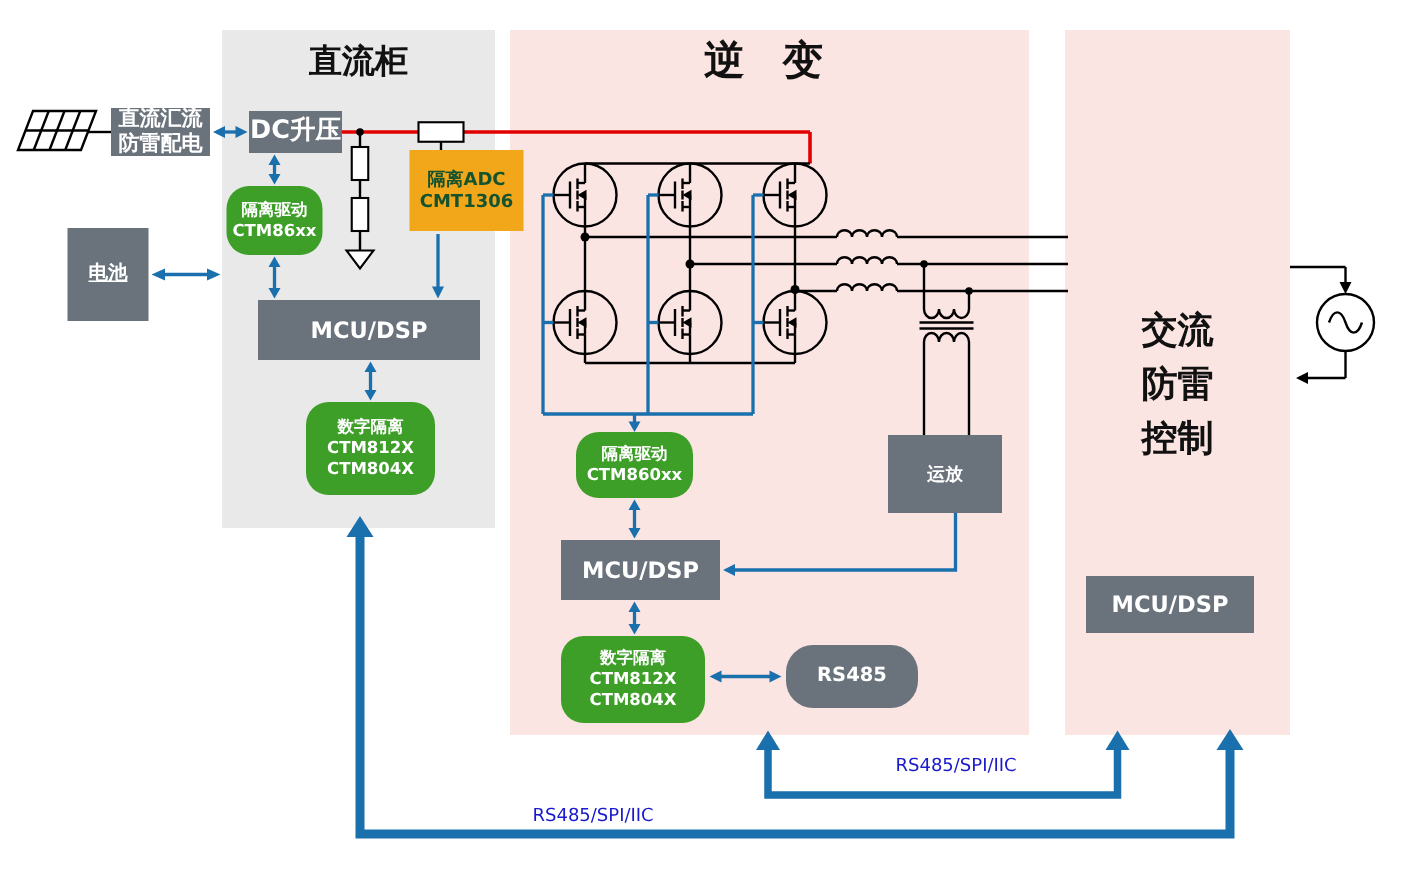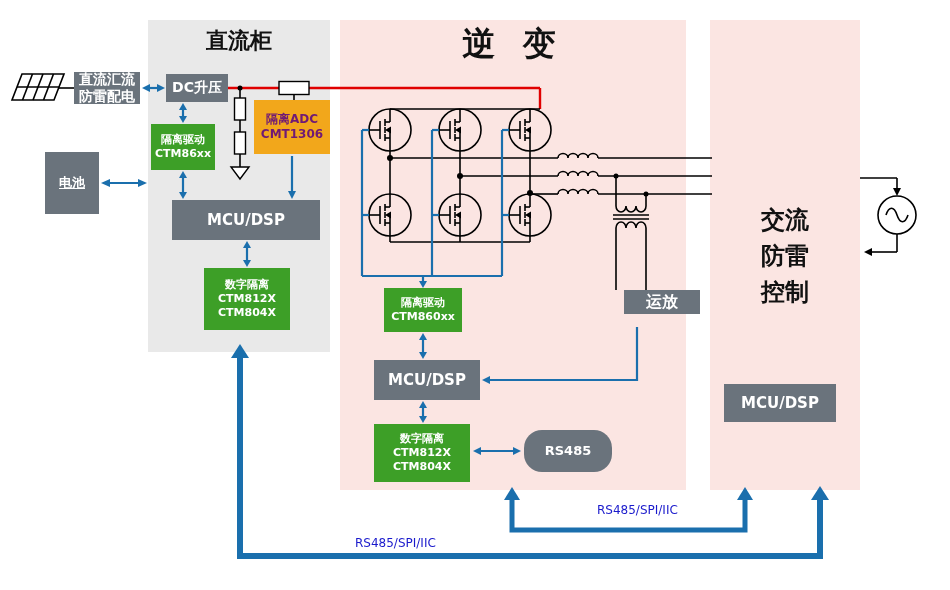"逆 变" div.region-title { font-size: 33px -> 27px }
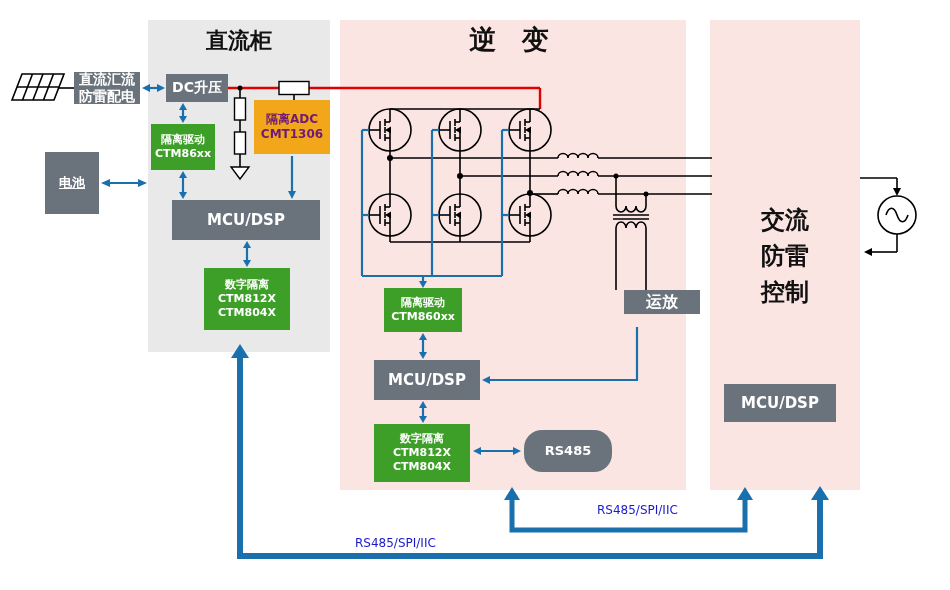"DC升压" div.box { font-size: 14px -> 17px }
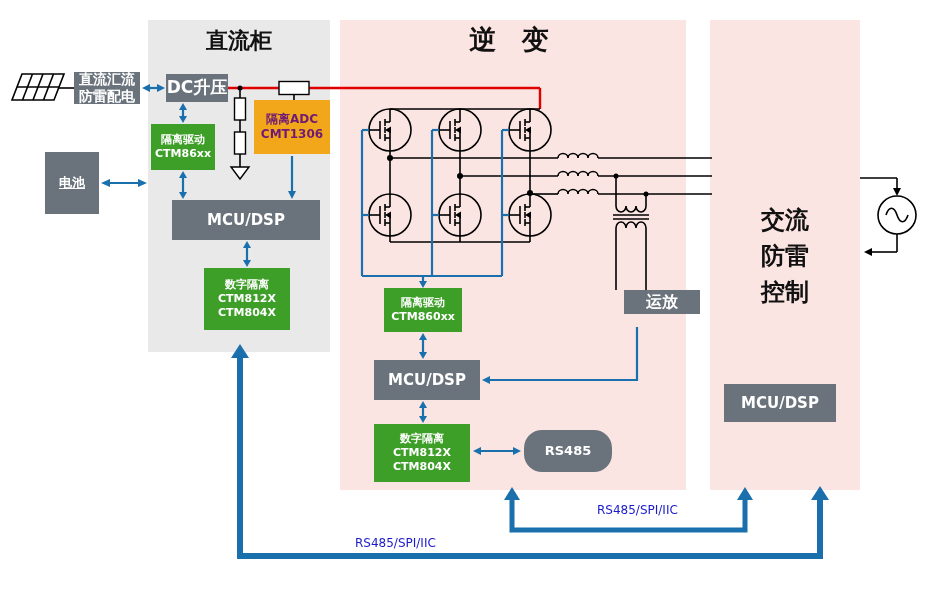"隔离ADC" .box.orange { color: #701a75 -> #14532d; margin-left: none -> 19px }
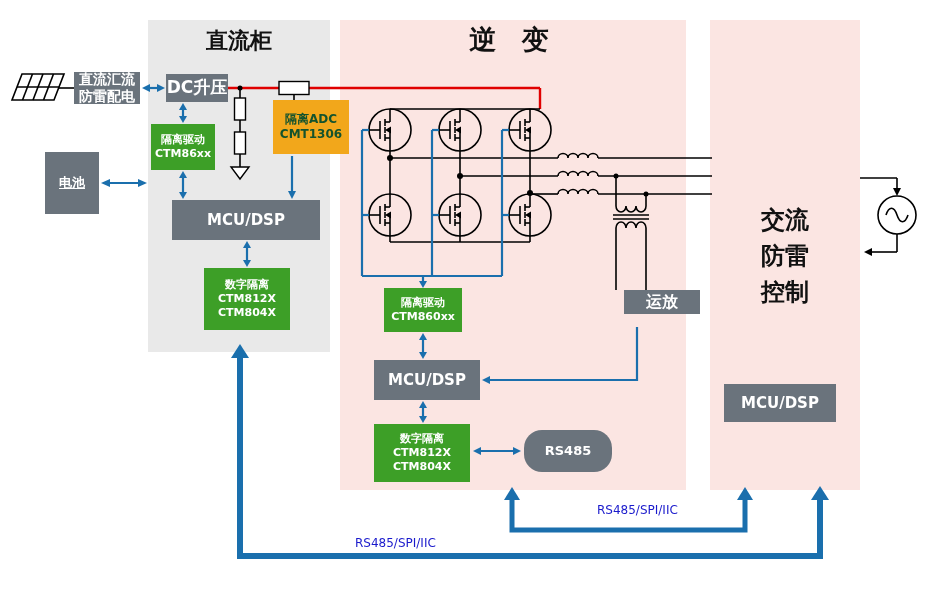"隔离驱动" .box.green { border-radius: none -> 15px }
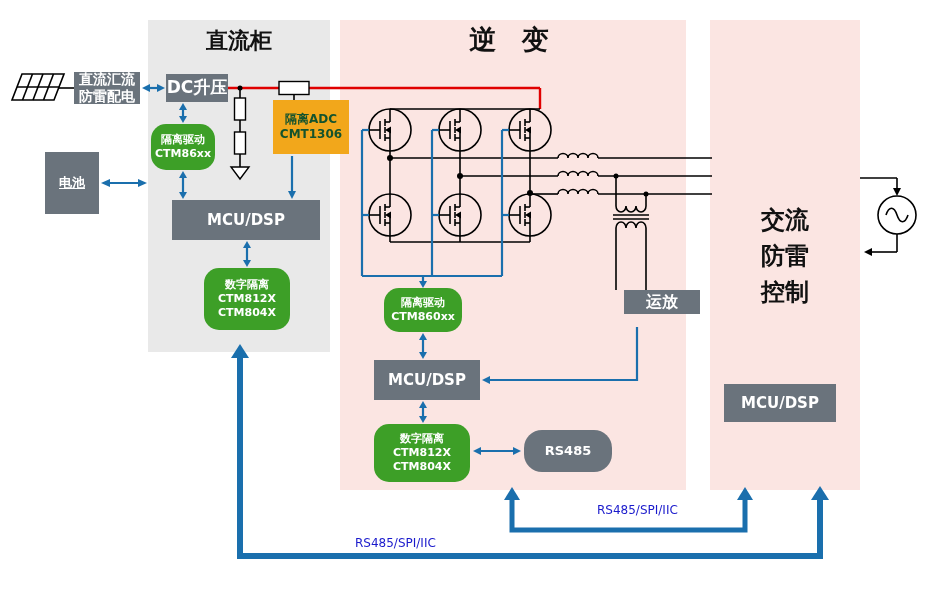"运放" div.box { font-size: 16px -> 12px; height: 24px -> 52px; left: 624px -> 592px }
